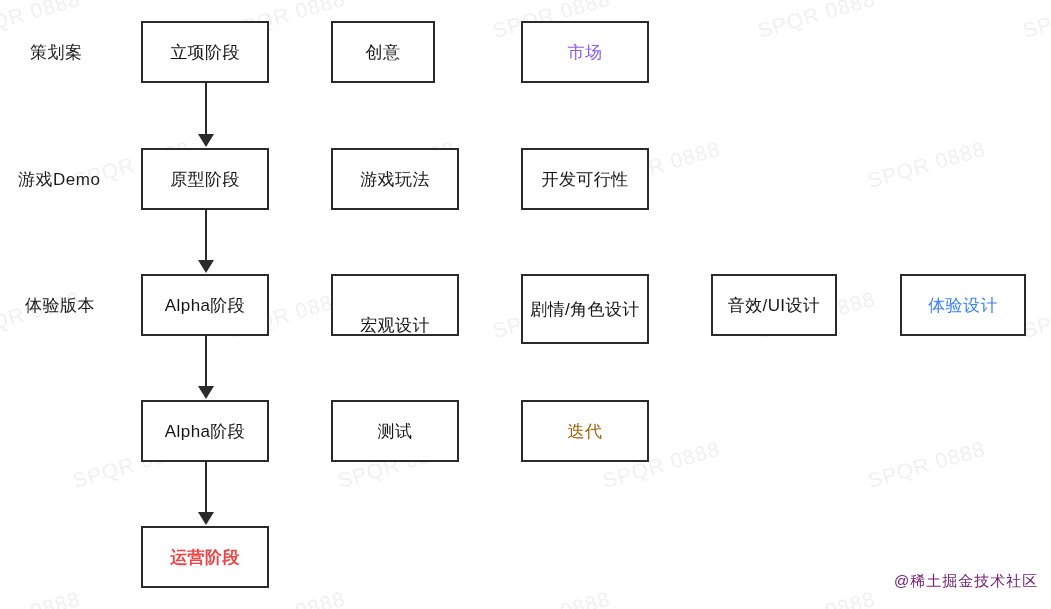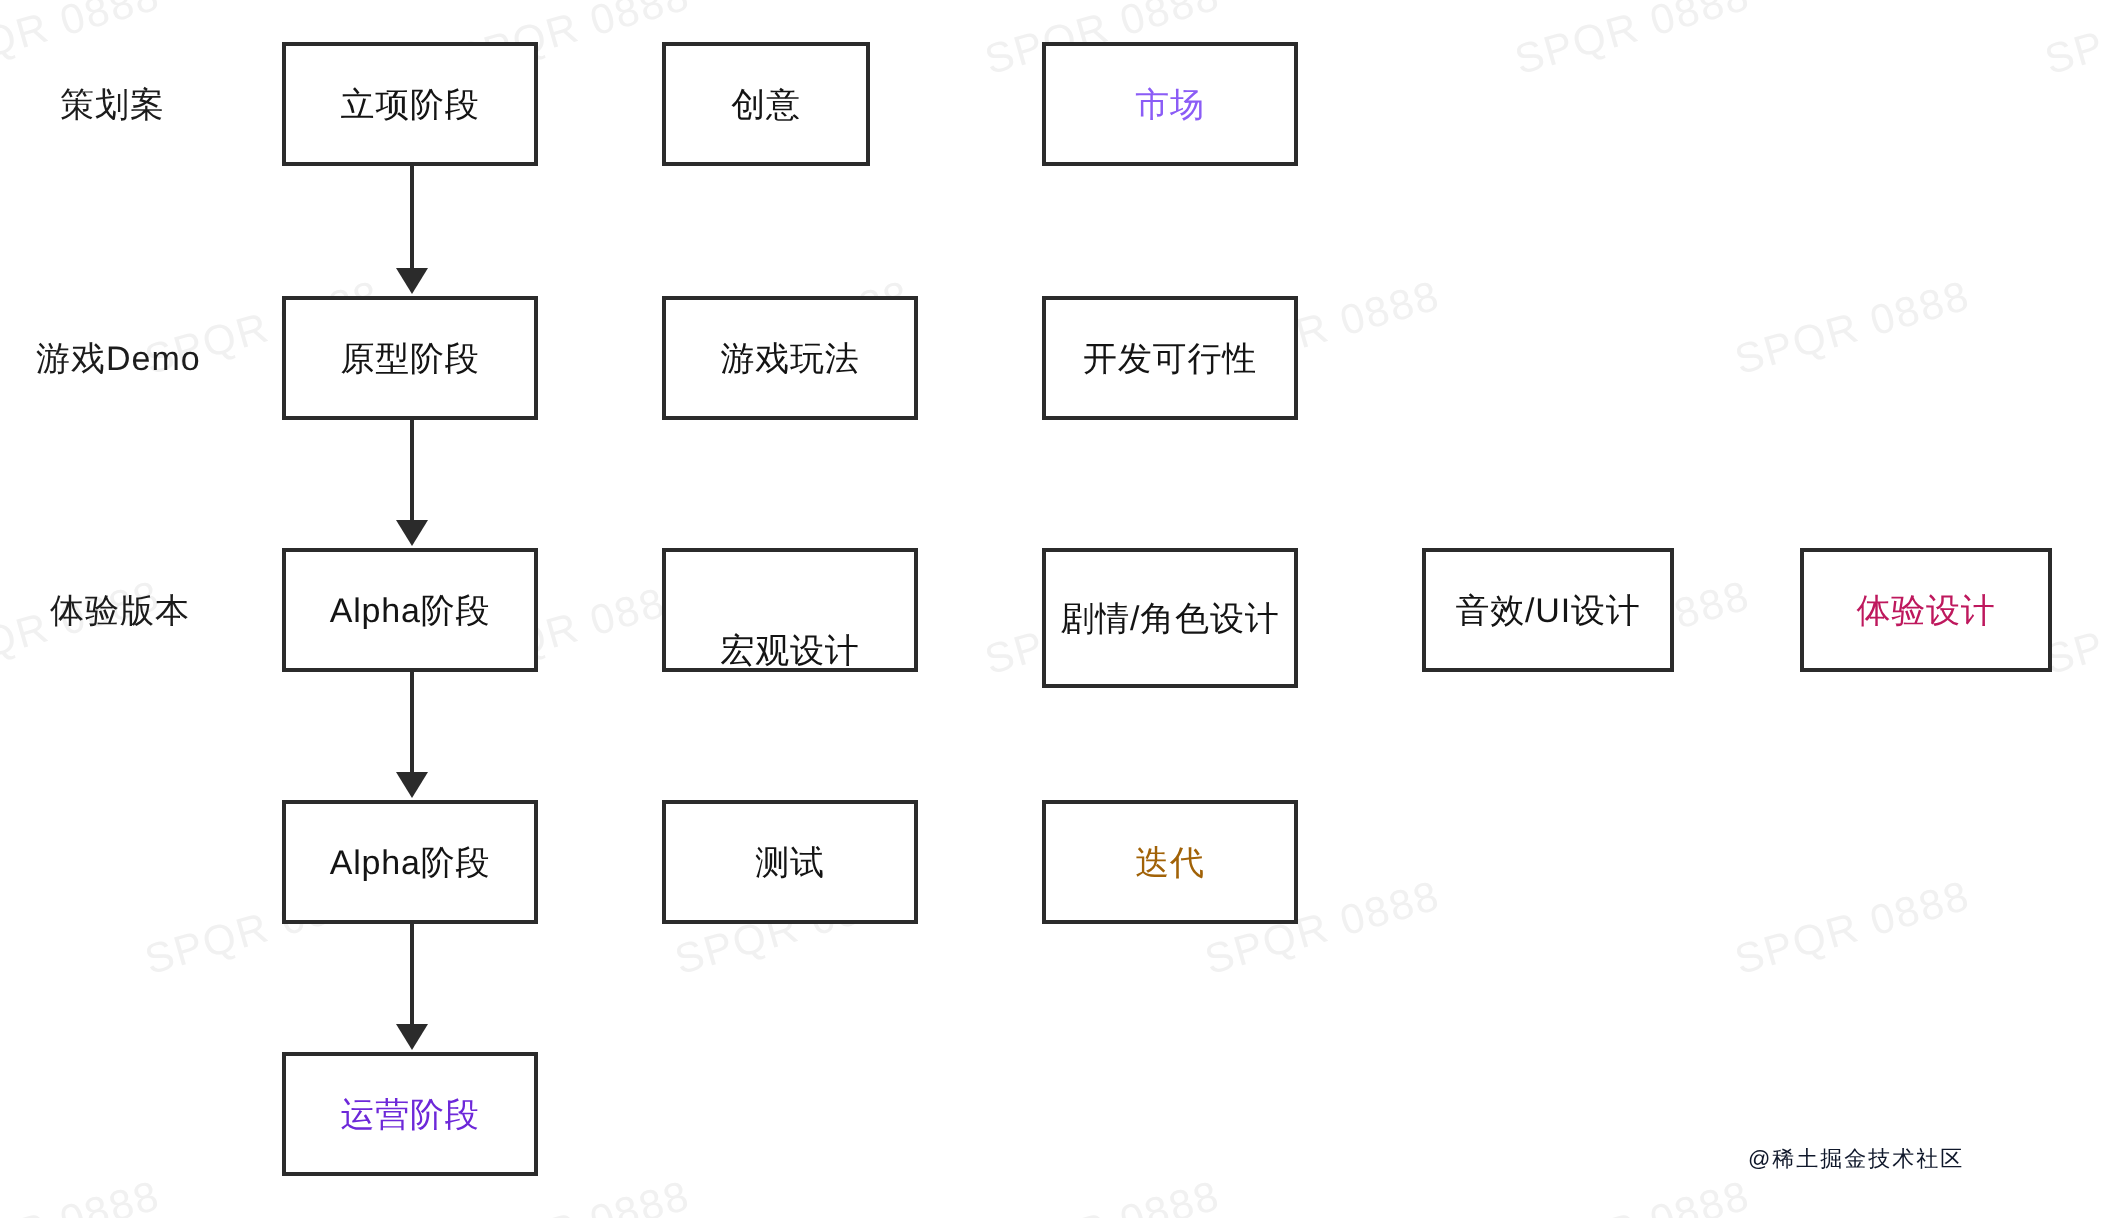"体验设计" span.node-label { color: #be185d -> #3b82f6 }
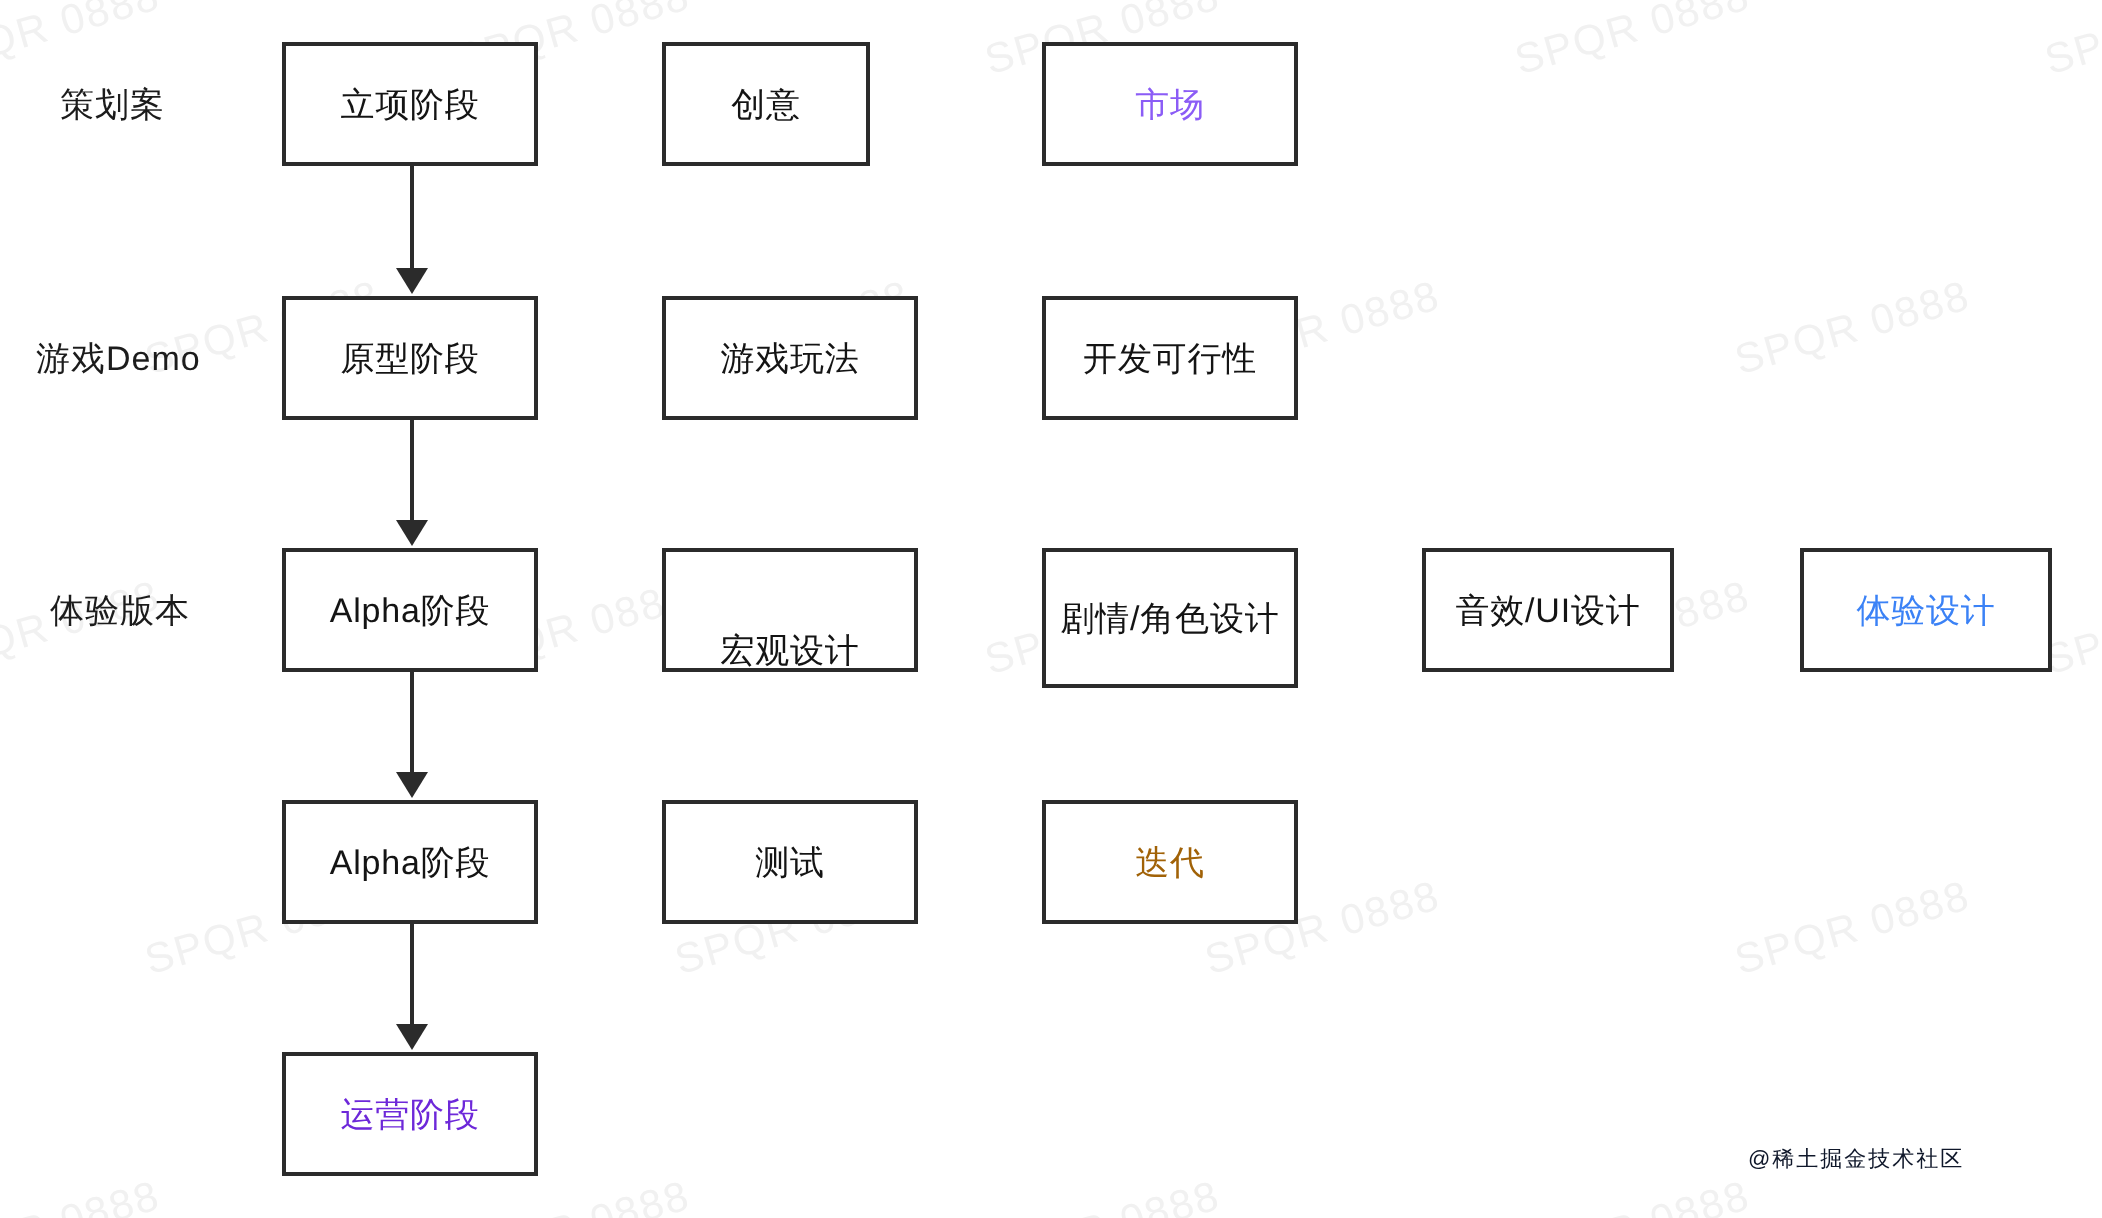"运营阶段" span.node-label { color: #6d28d9 -> #ef4444; font-weight: none -> bold }
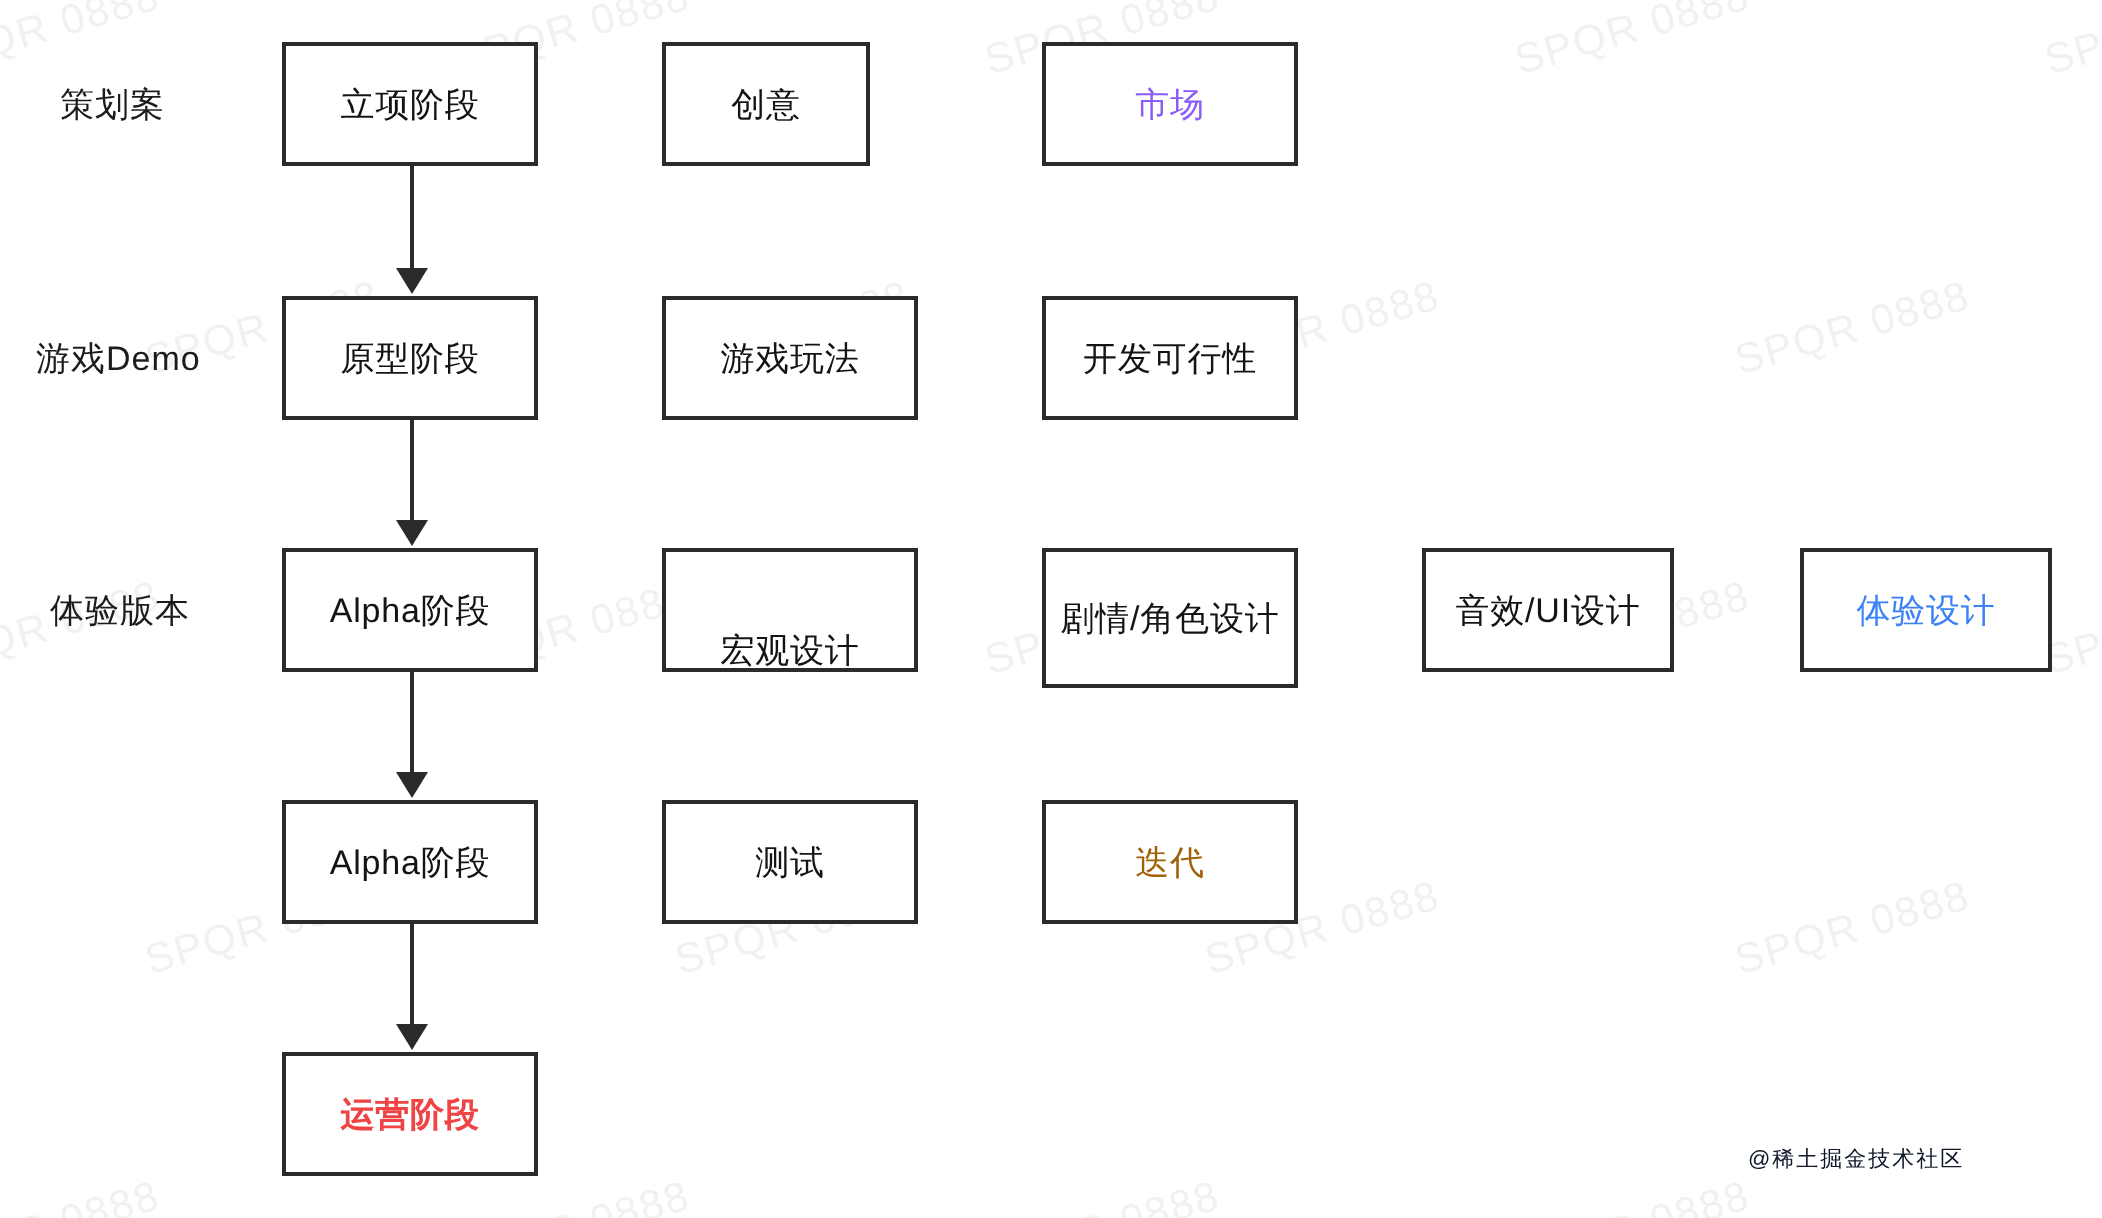"@稀土掘金技术社区" .credit { color: #0f172a -> #701a75; font-size: 11px -> 15px; margin-left: none -> 20px }
